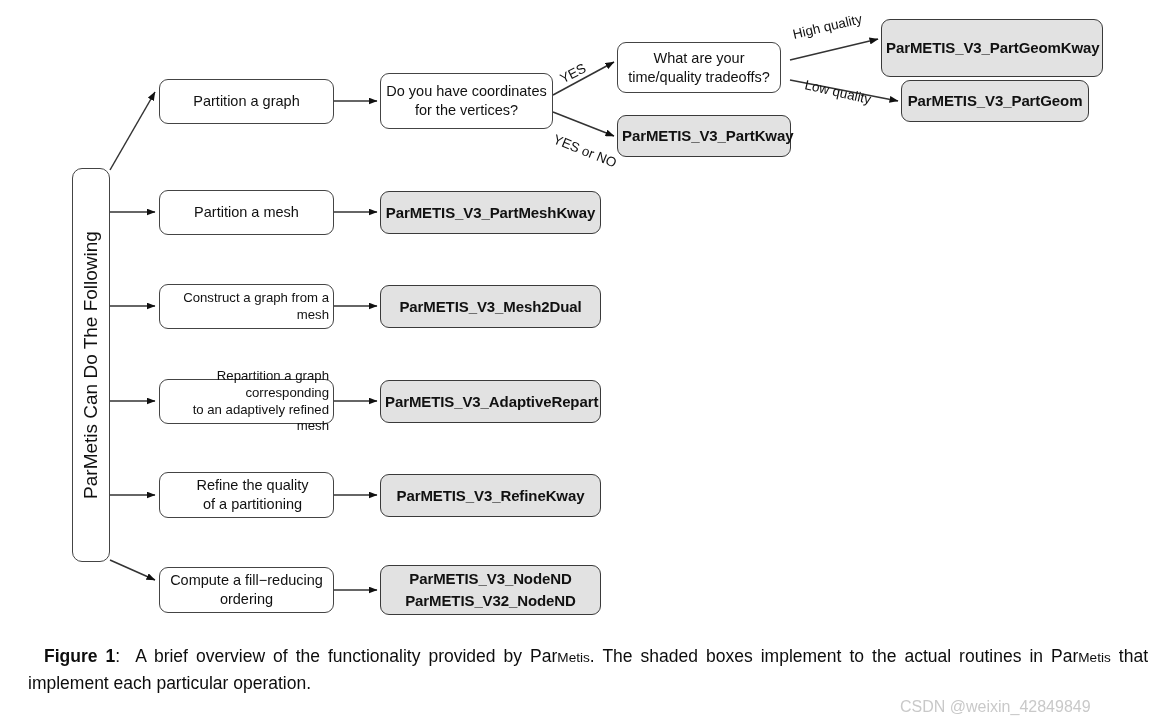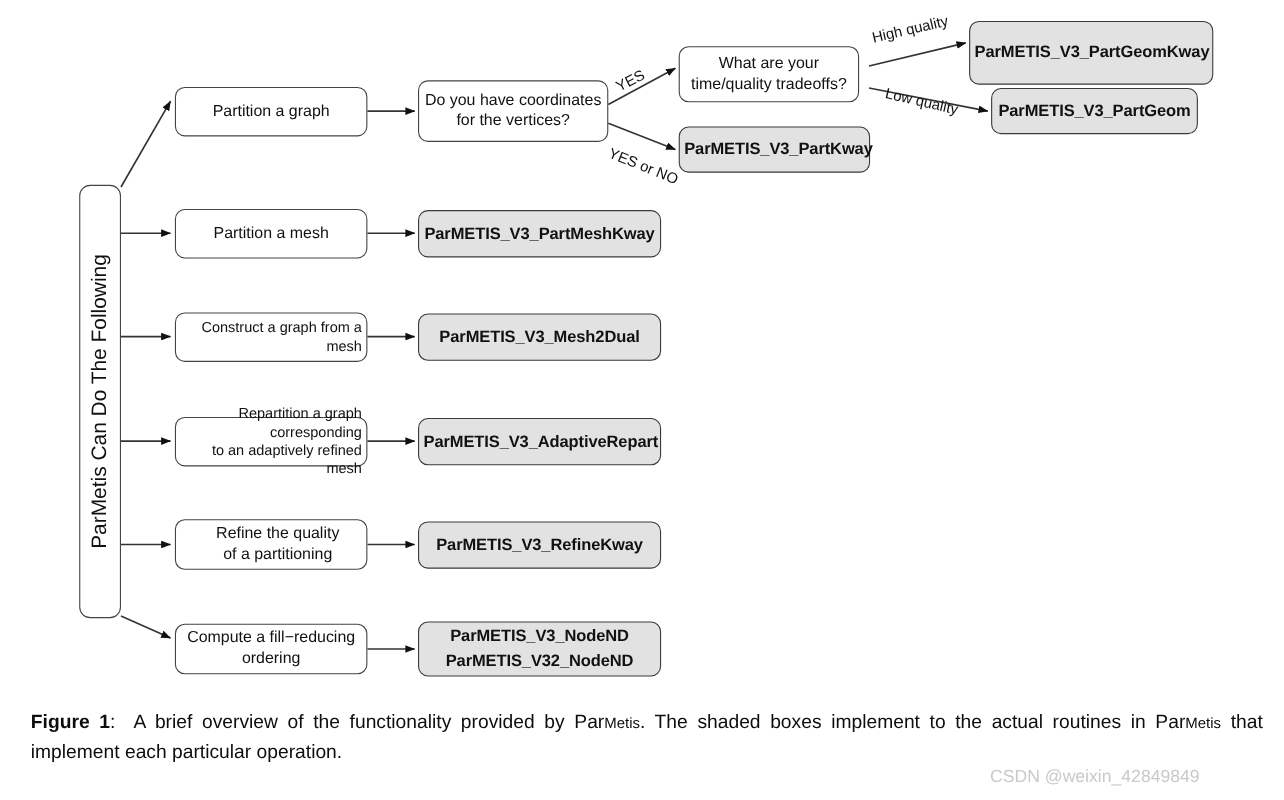"Figure 1" #caption b { margin-left: none -> 16px }
